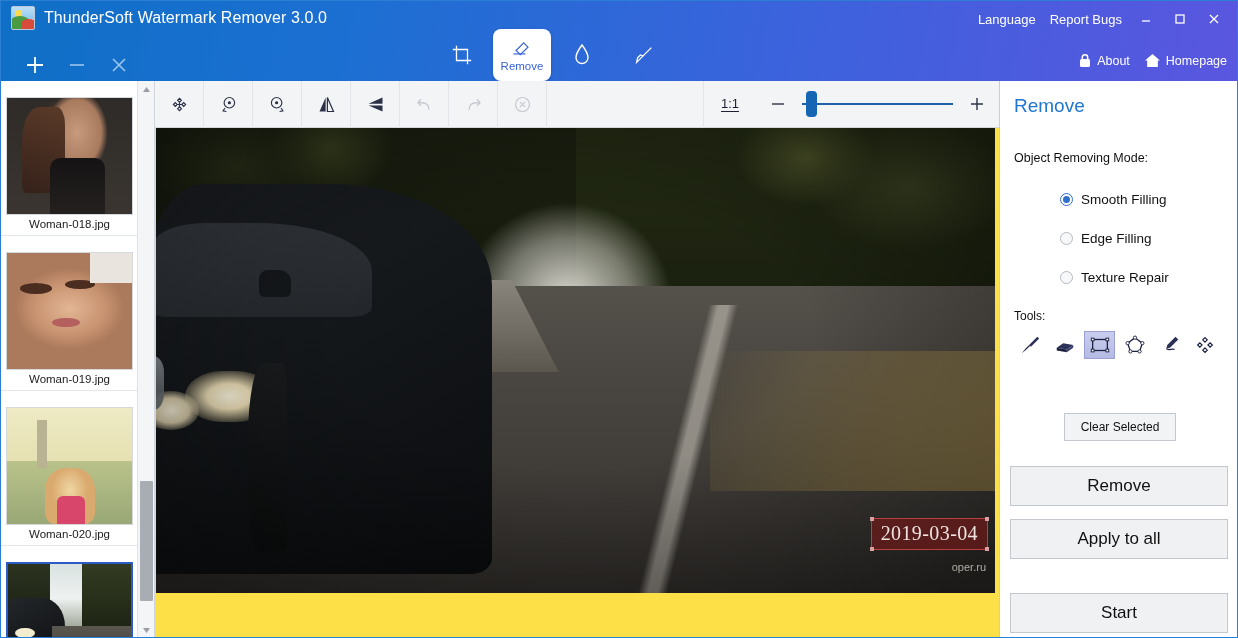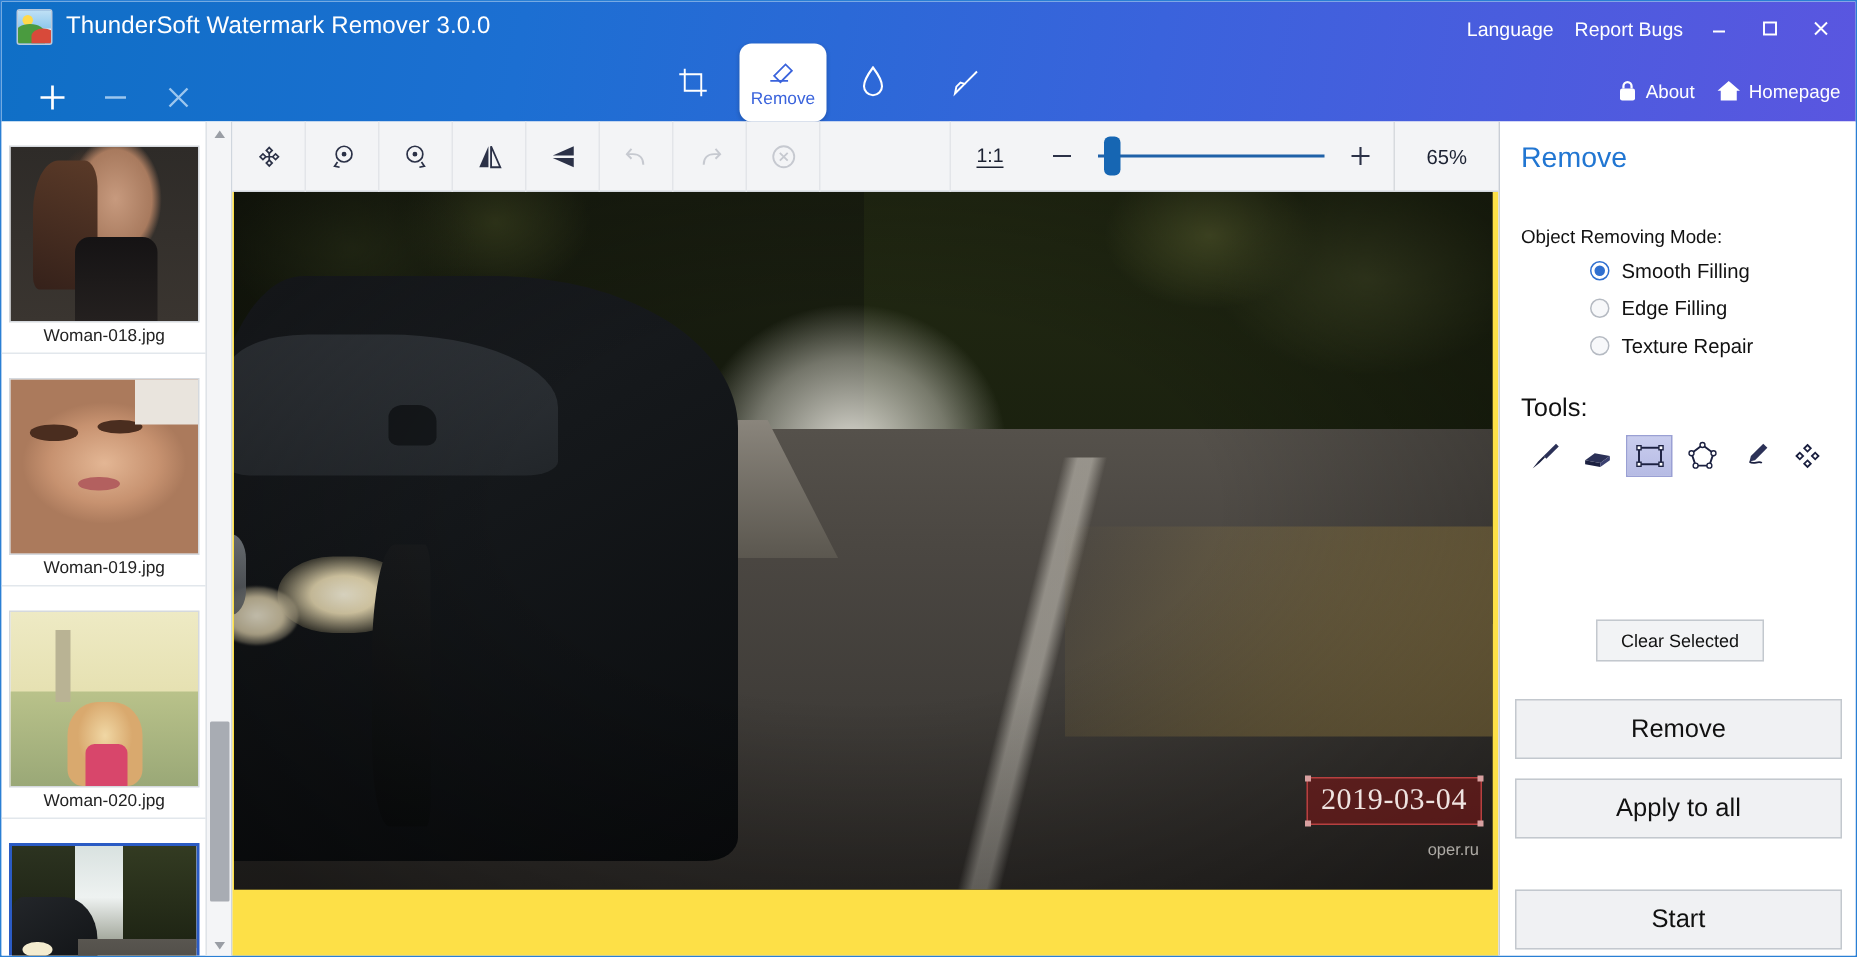"65%" div.ct-pct { html: <div>65%</div> -> none }
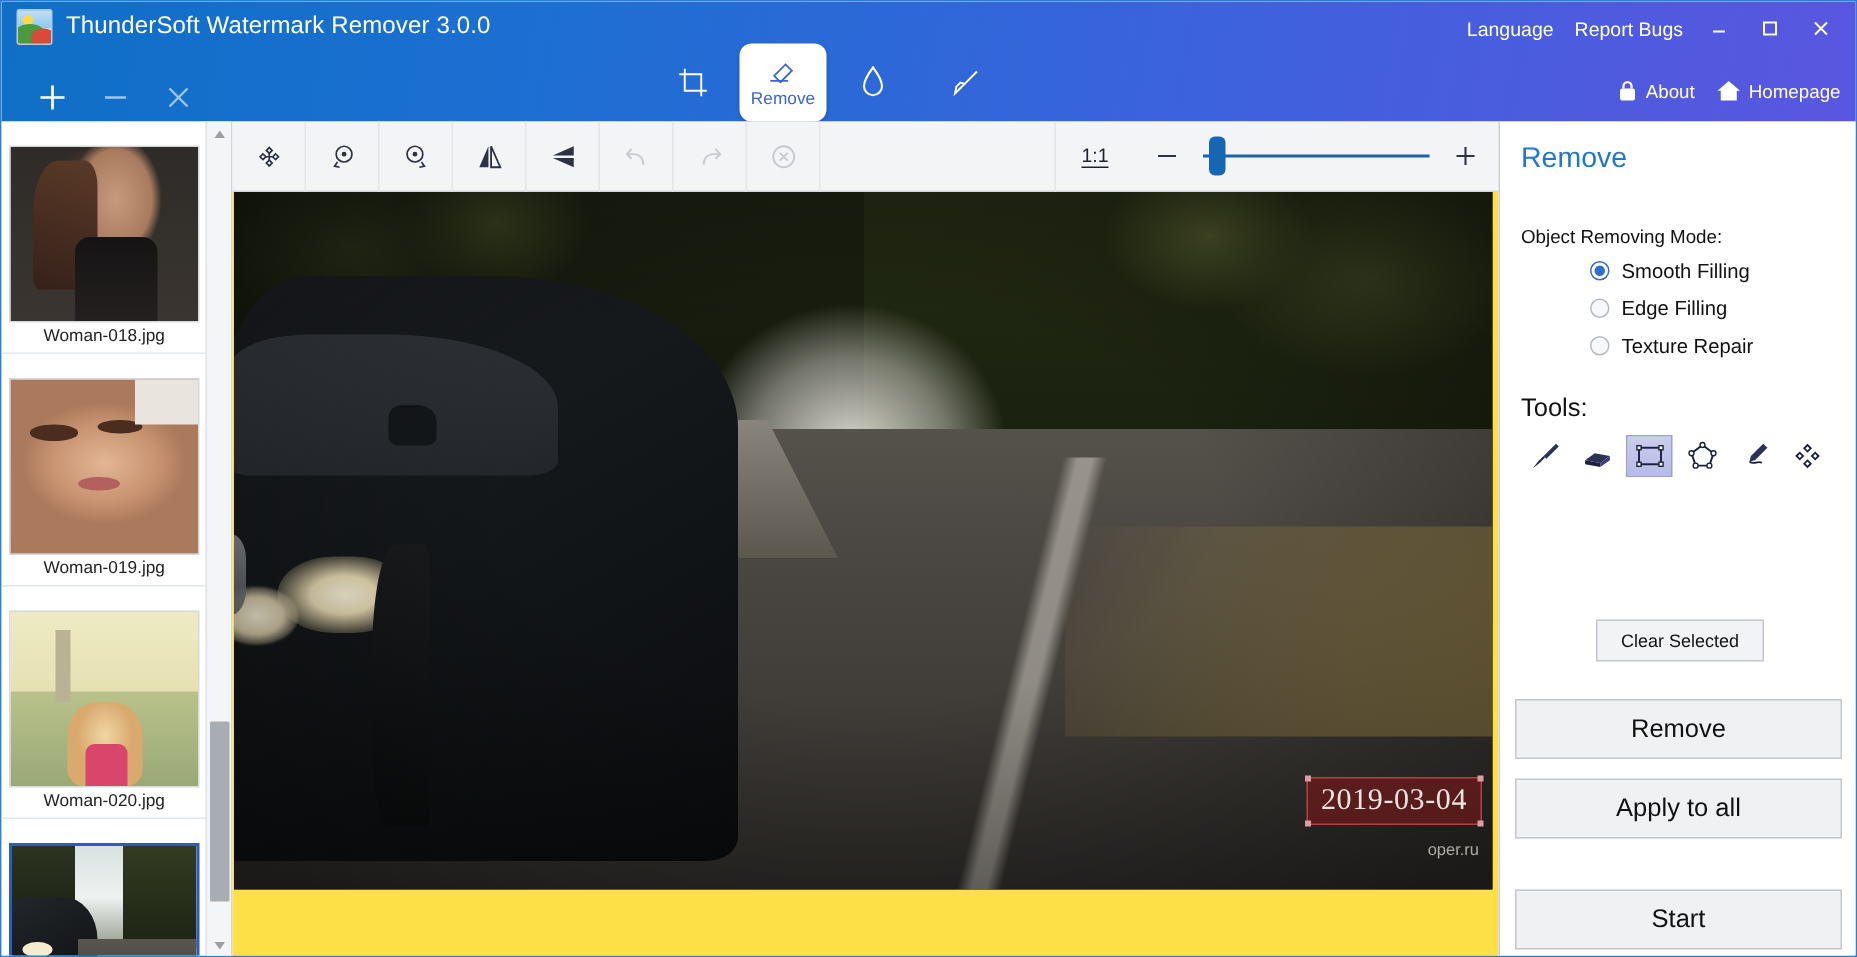"Smooth Filling" .radio-group { gap: 10px -> 24px; margin-top: 8px -> 27px }
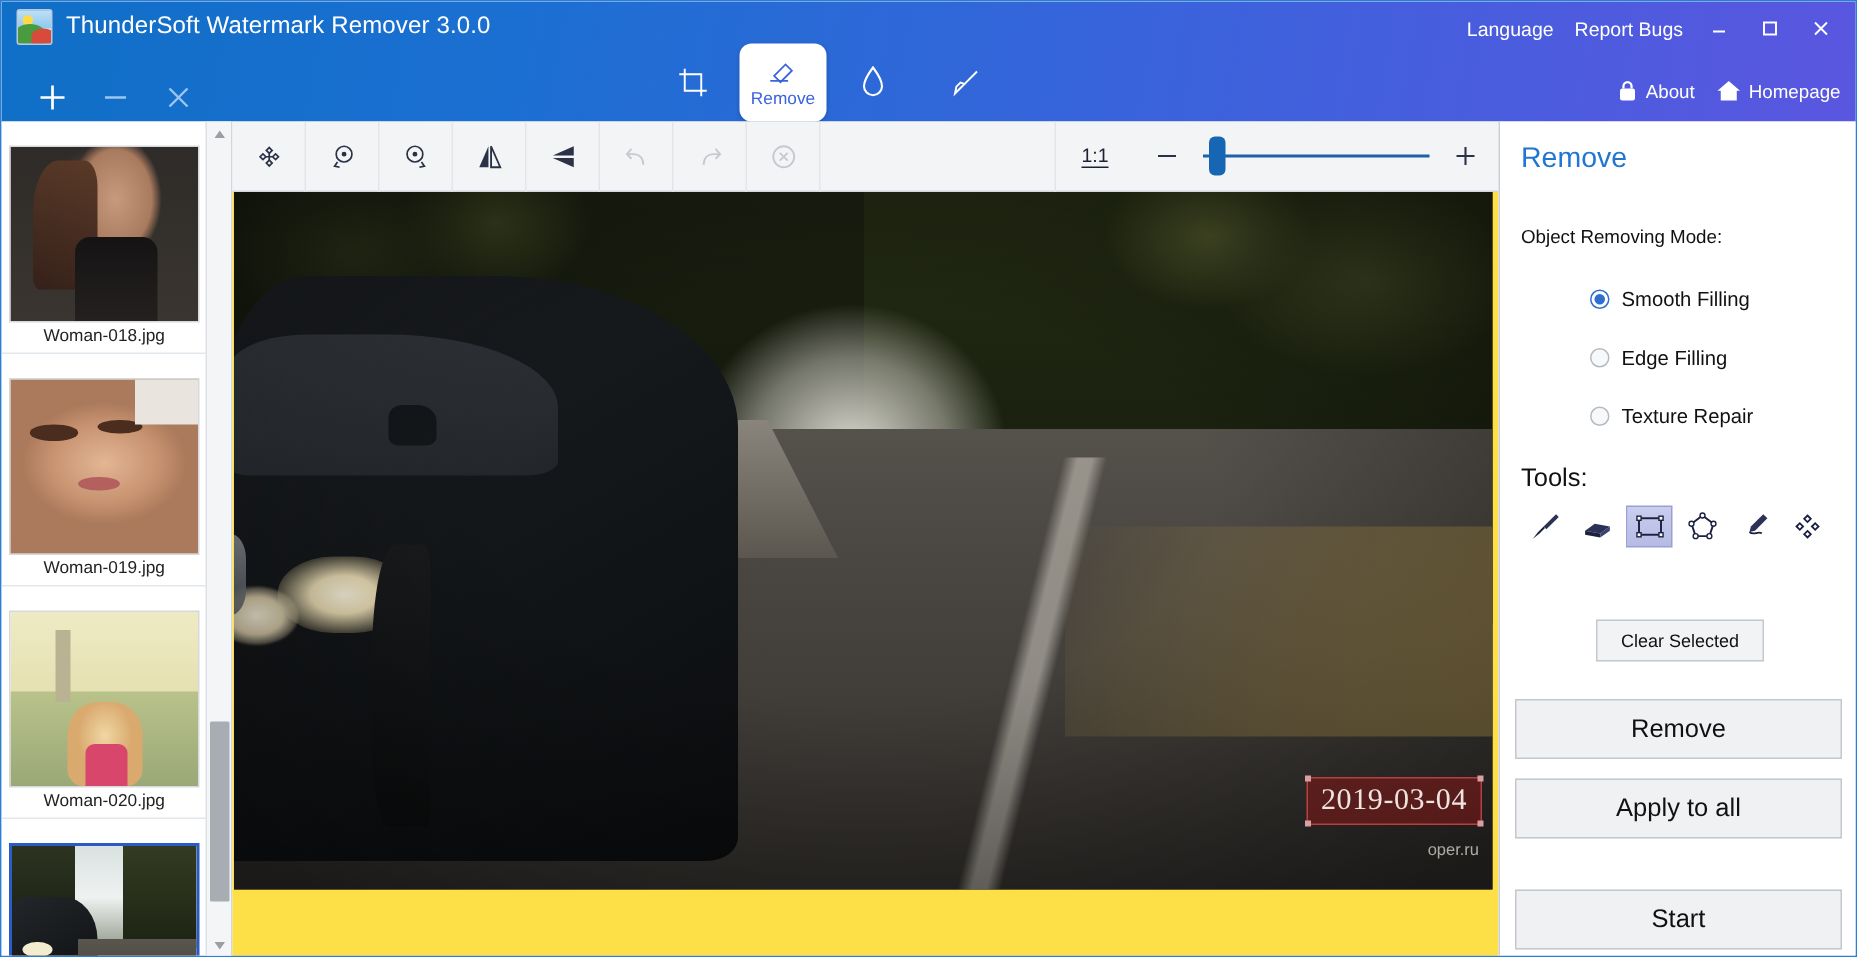"Tools:" .tools-label { font-size: 17px -> 12px }
